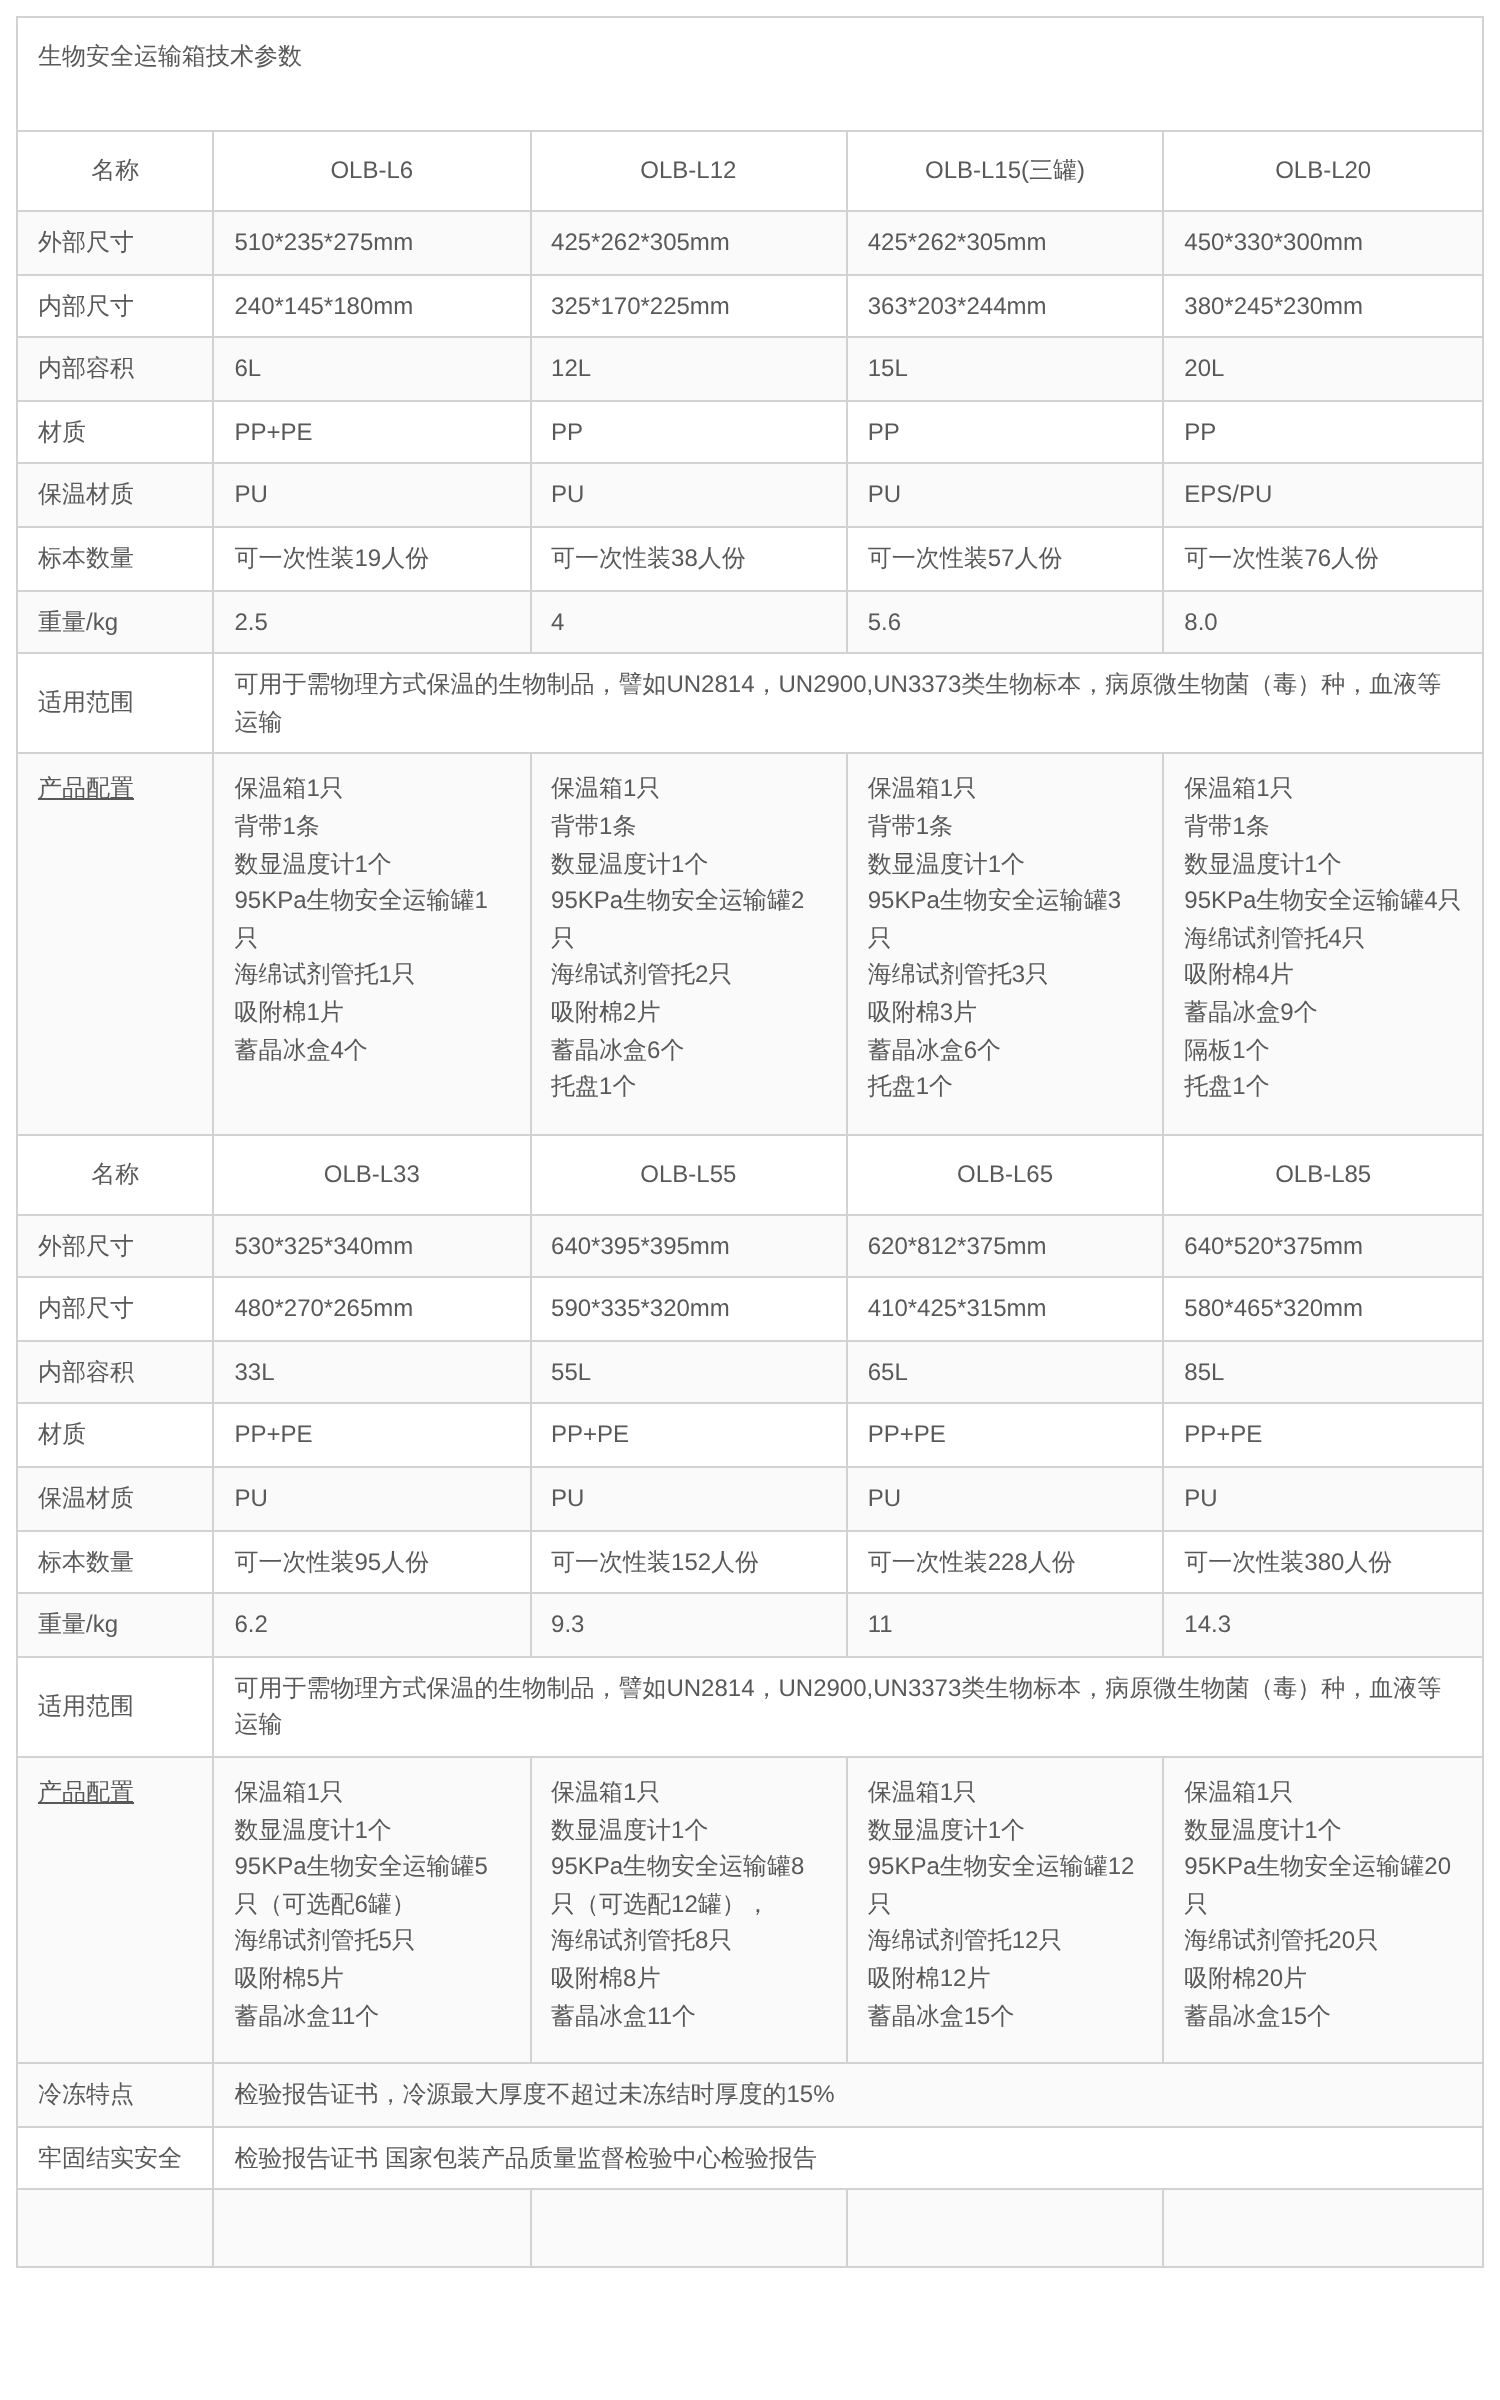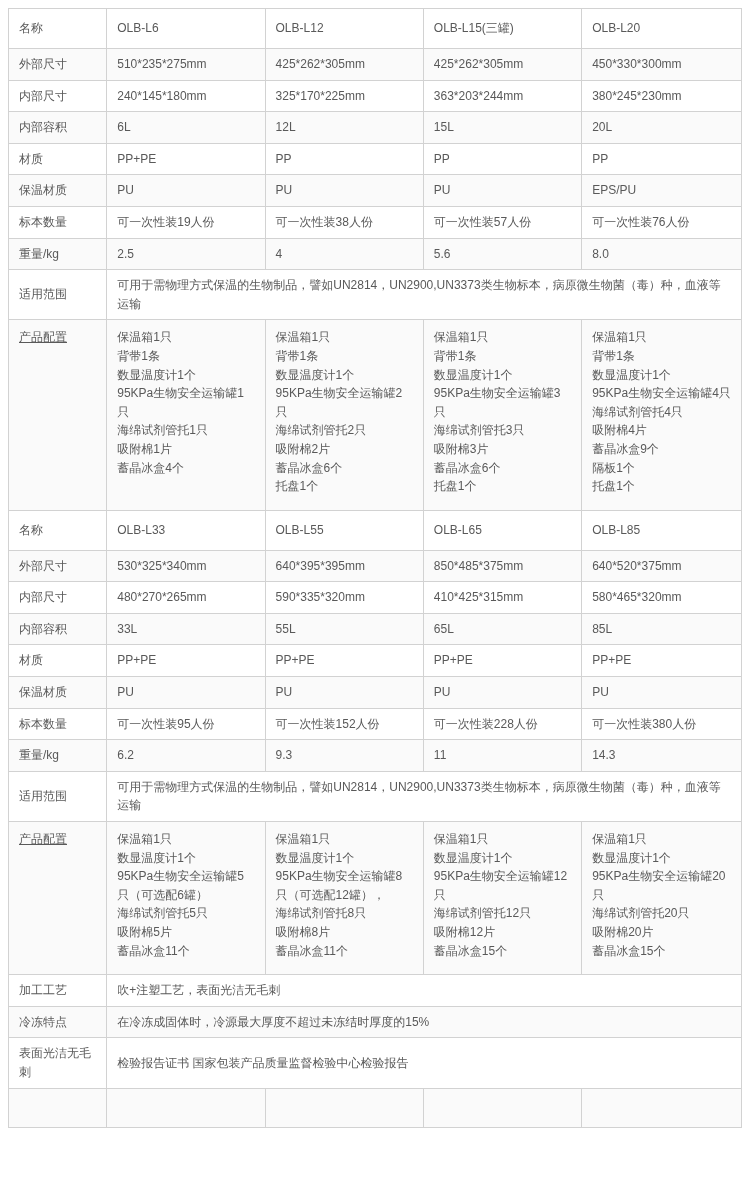"生物安全运输箱技术参数" tr.title-row { html: none -> <tr> <td>生物安全运输箱技术参数</td> </tr> }
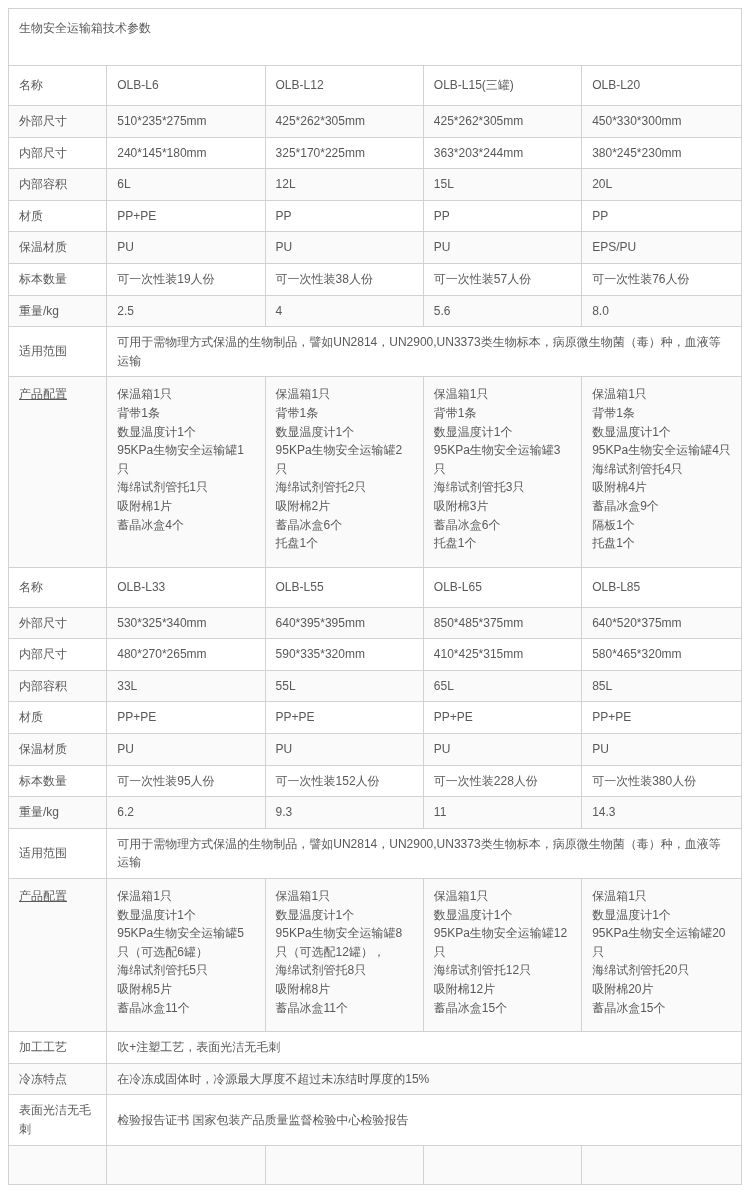"名称" tr.name-row td { text-align: none -> center }
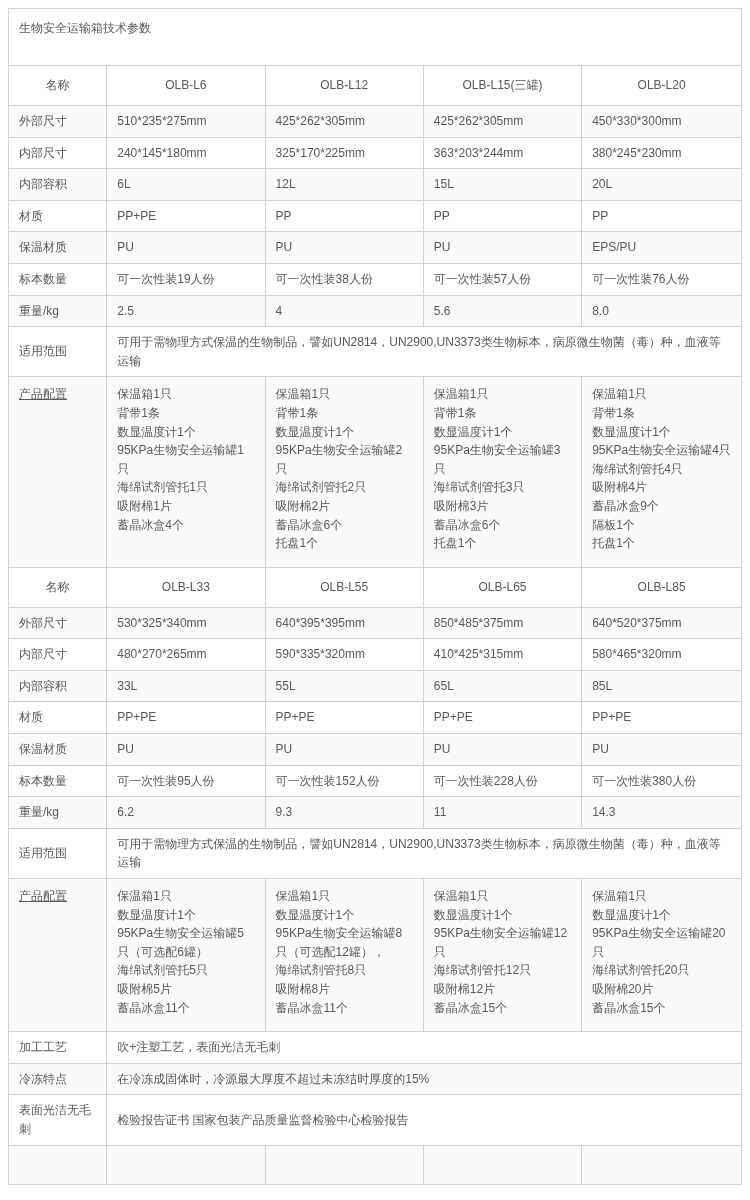"850*485*375mm" td { text: 850*485 -> 620*812 }
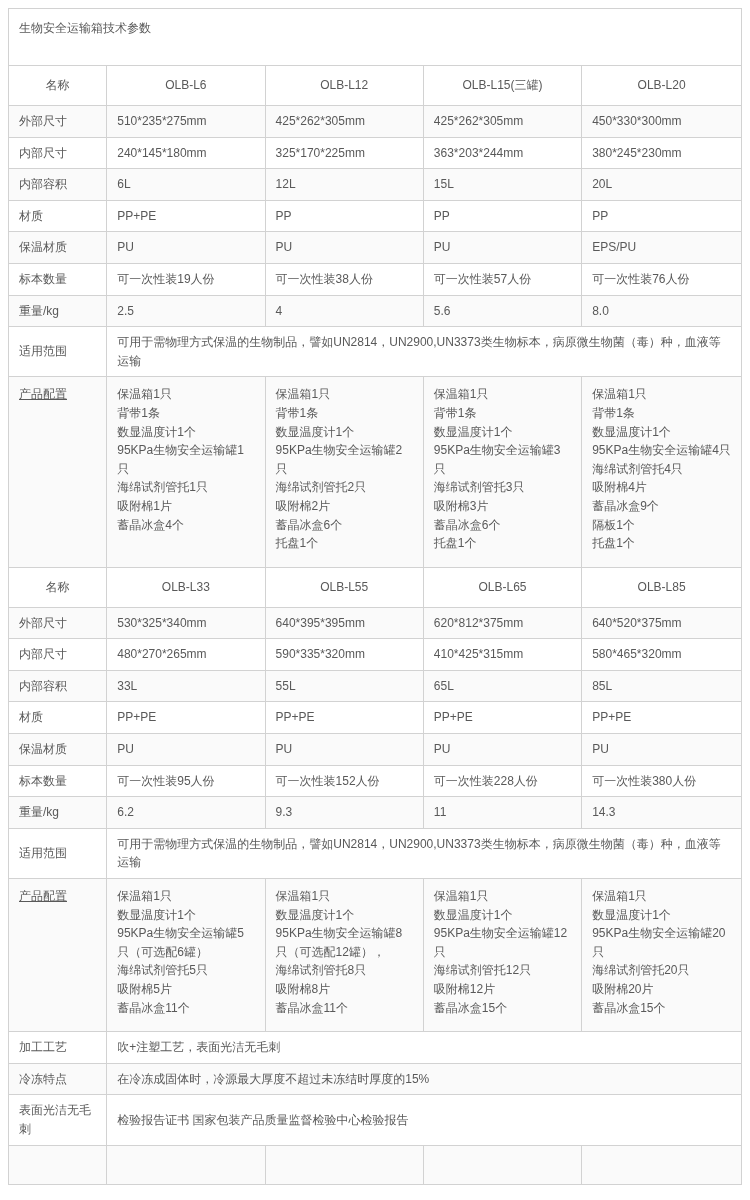"加工工艺" tr { html: <tr> <td>加工工艺</td> <td>吹+注塑工艺，表面光洁无毛刺</td> </tr> -> none }
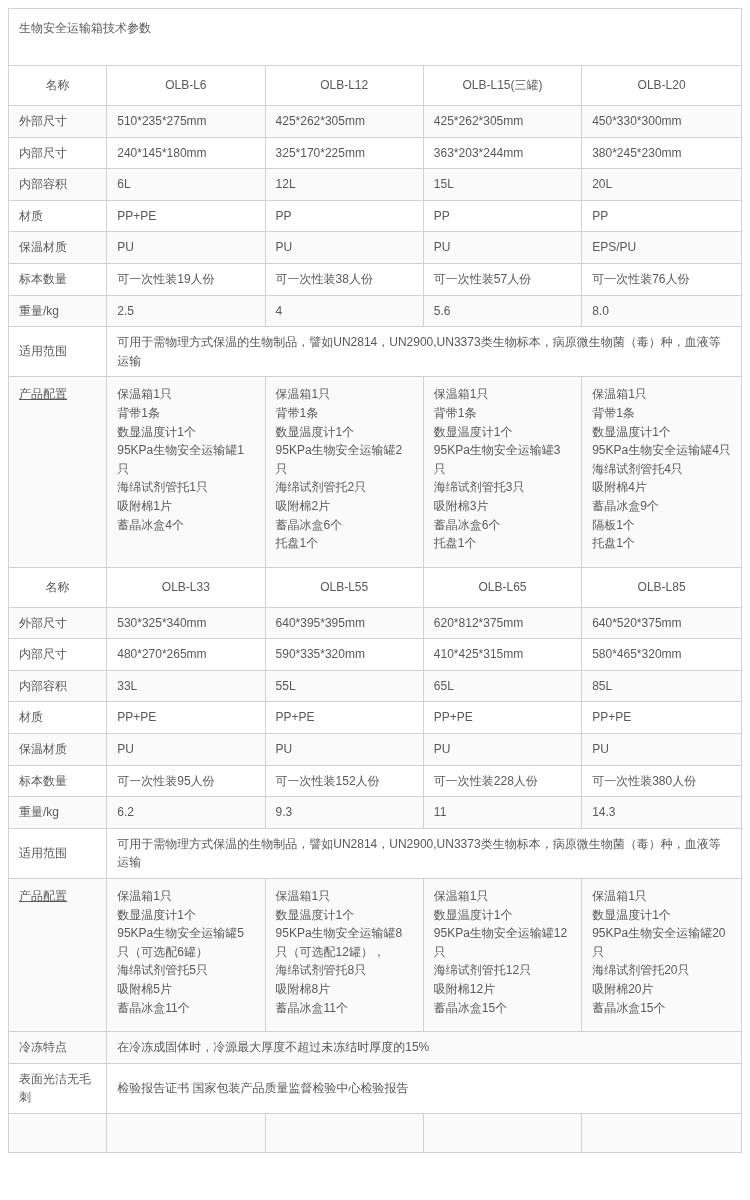"在冷冻成固体时，冷源最大厚度不超过未冻结时厚度的15%" td { text: 在冷冻成固体时 -> 检验报告证书 }
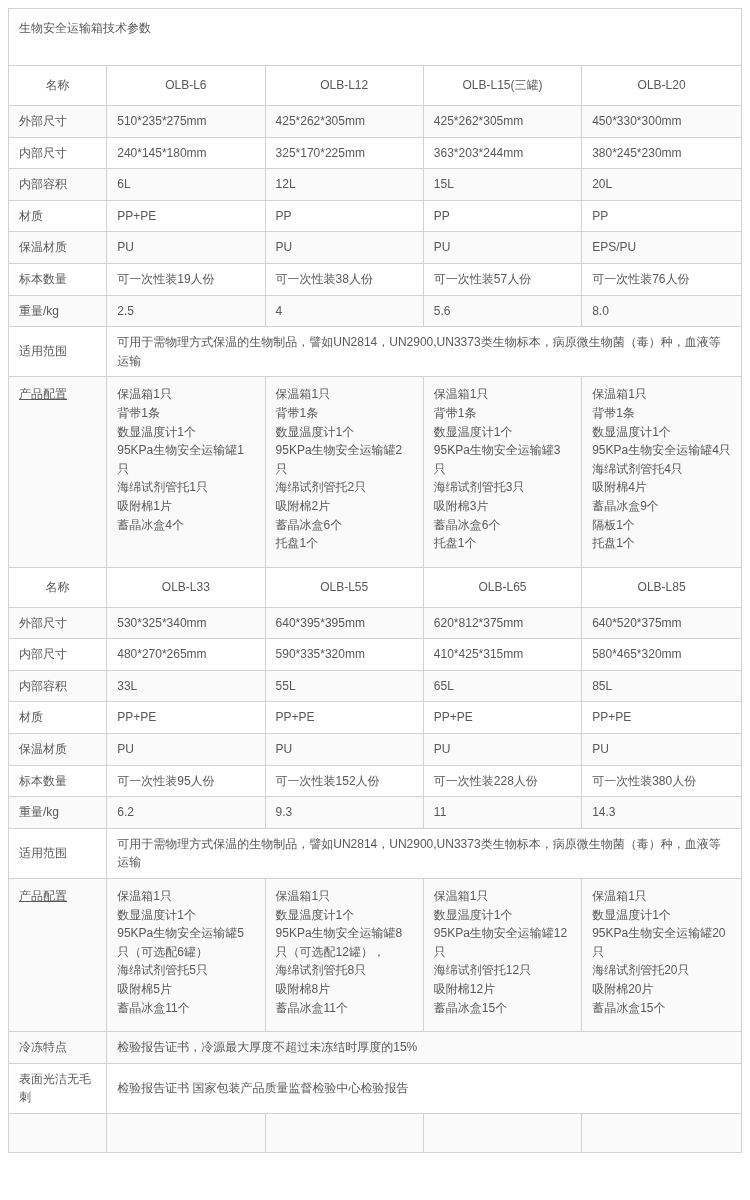"表面光洁无毛刺" td.label-cell { text: 表面光洁无毛刺 -> 牢固结实安全 }
